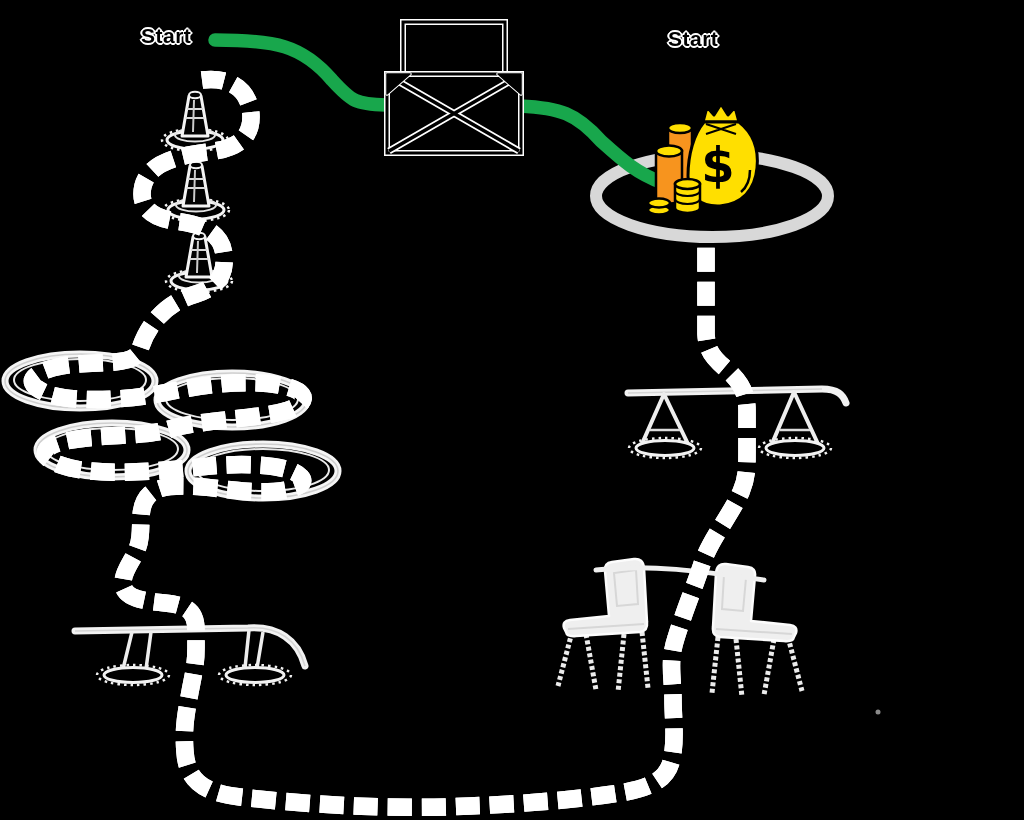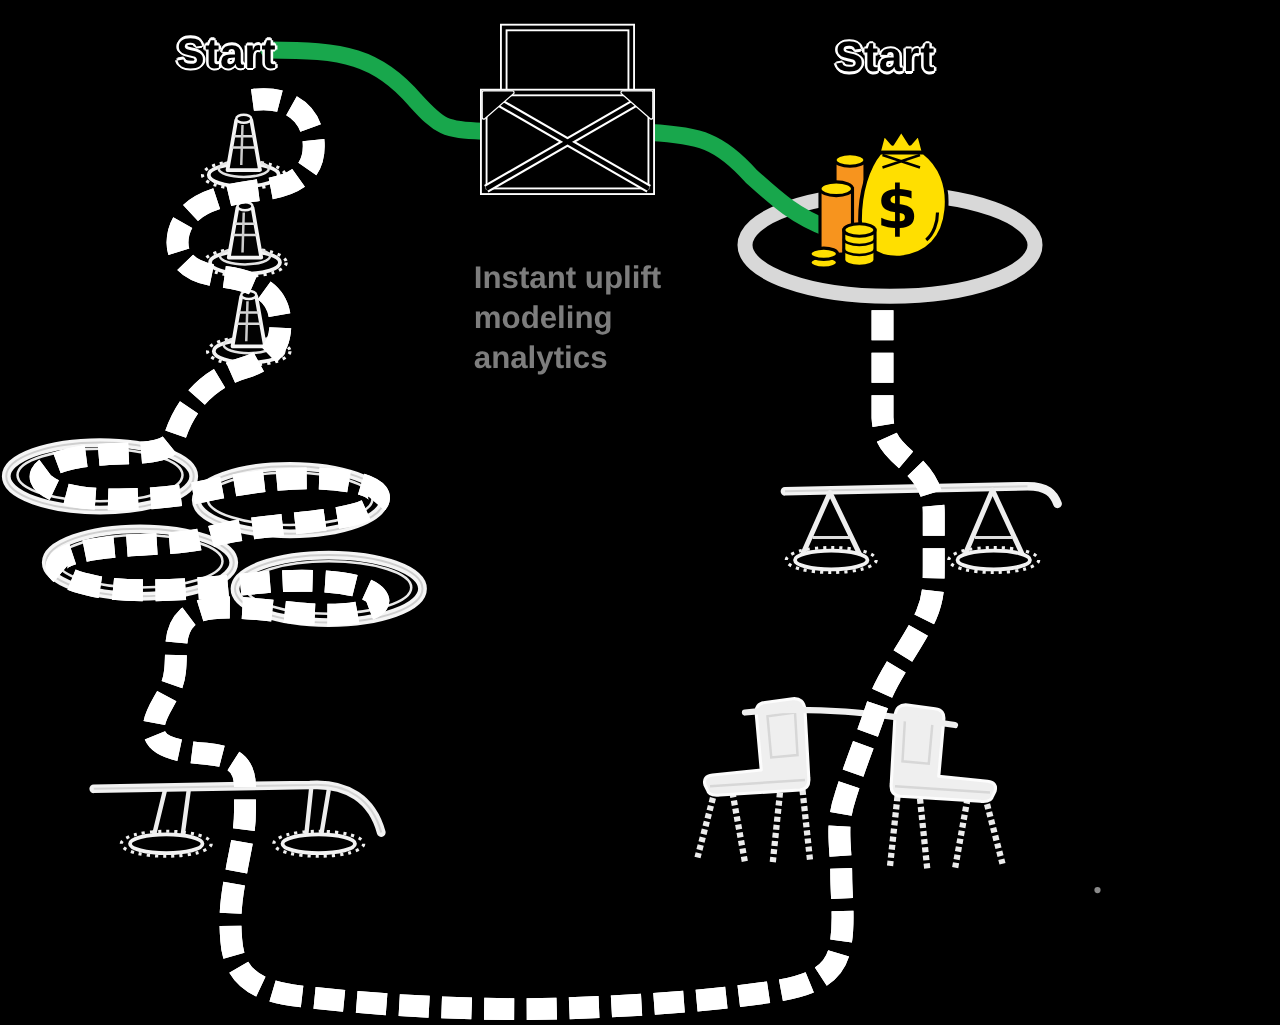"Start" .endpoint-label { font-size: 34px -> 21px }
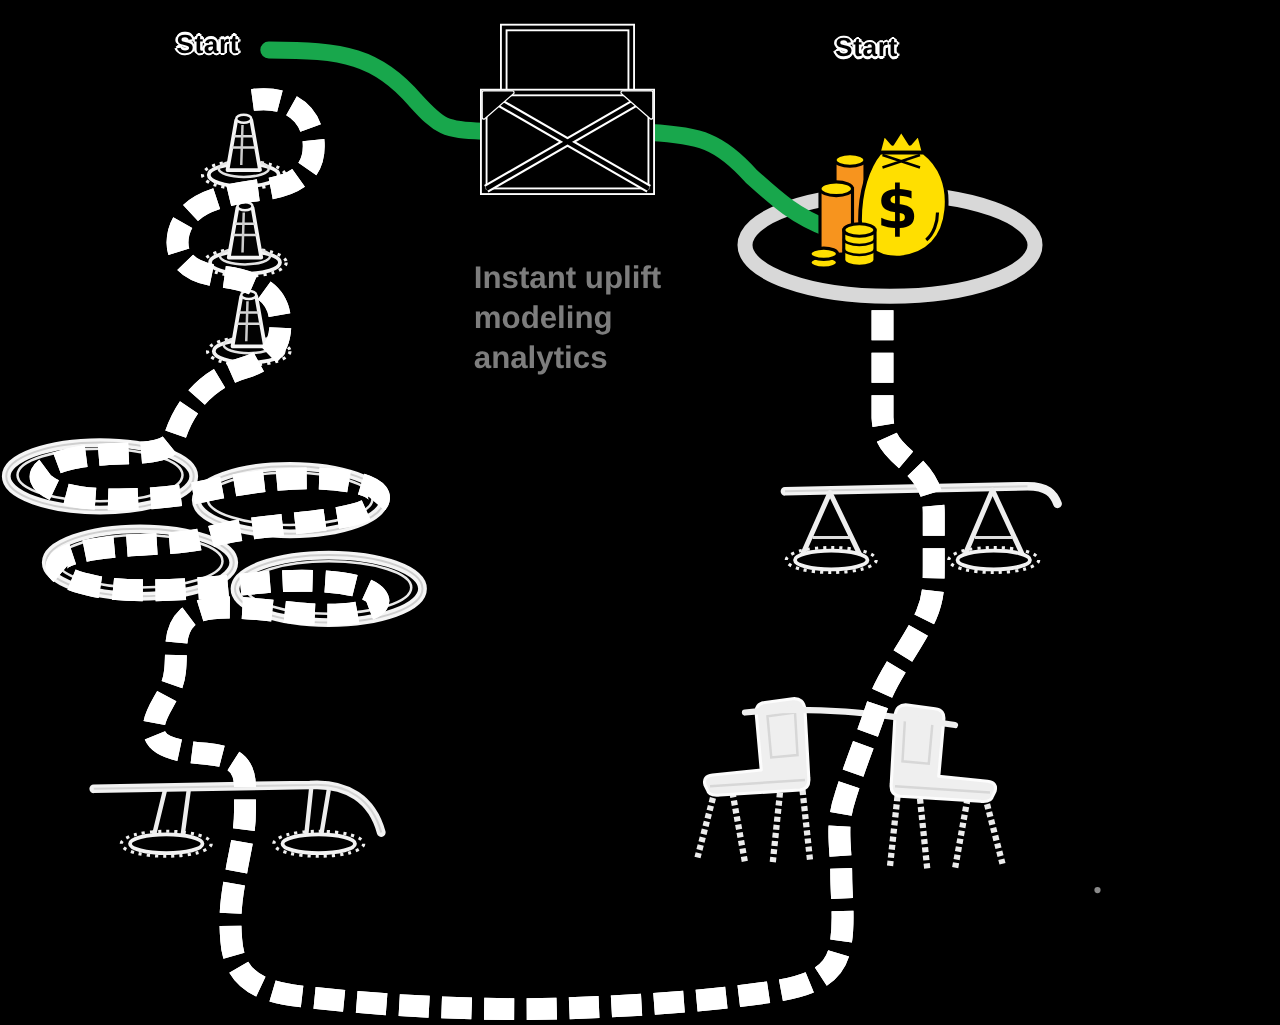"Instant uplift" div { html: <div>Instant uplift modeling analytics</div> -> none }
